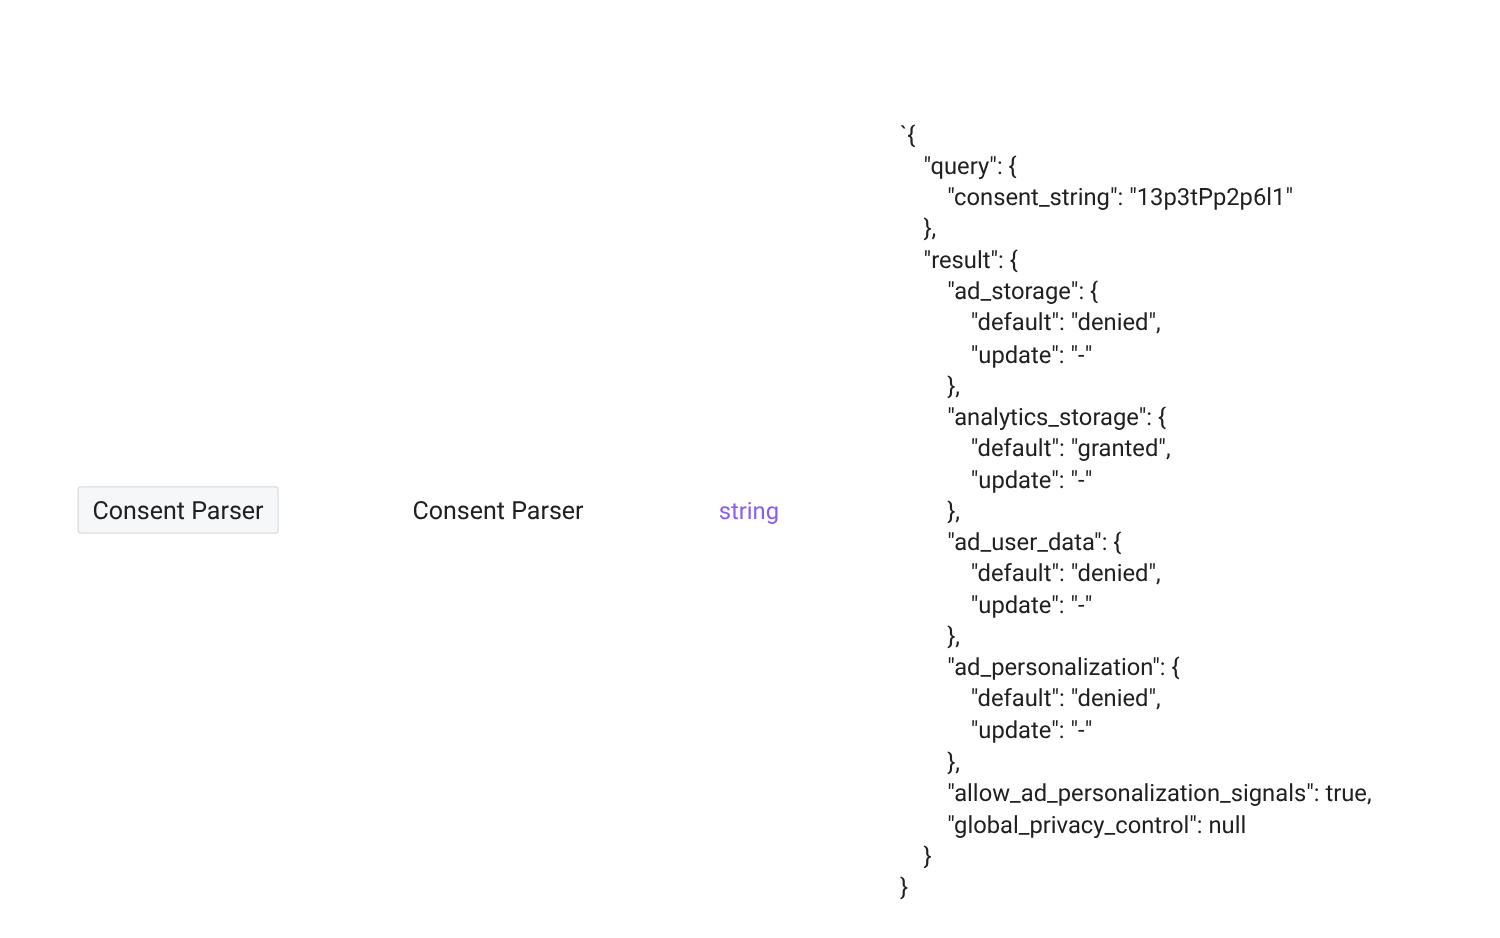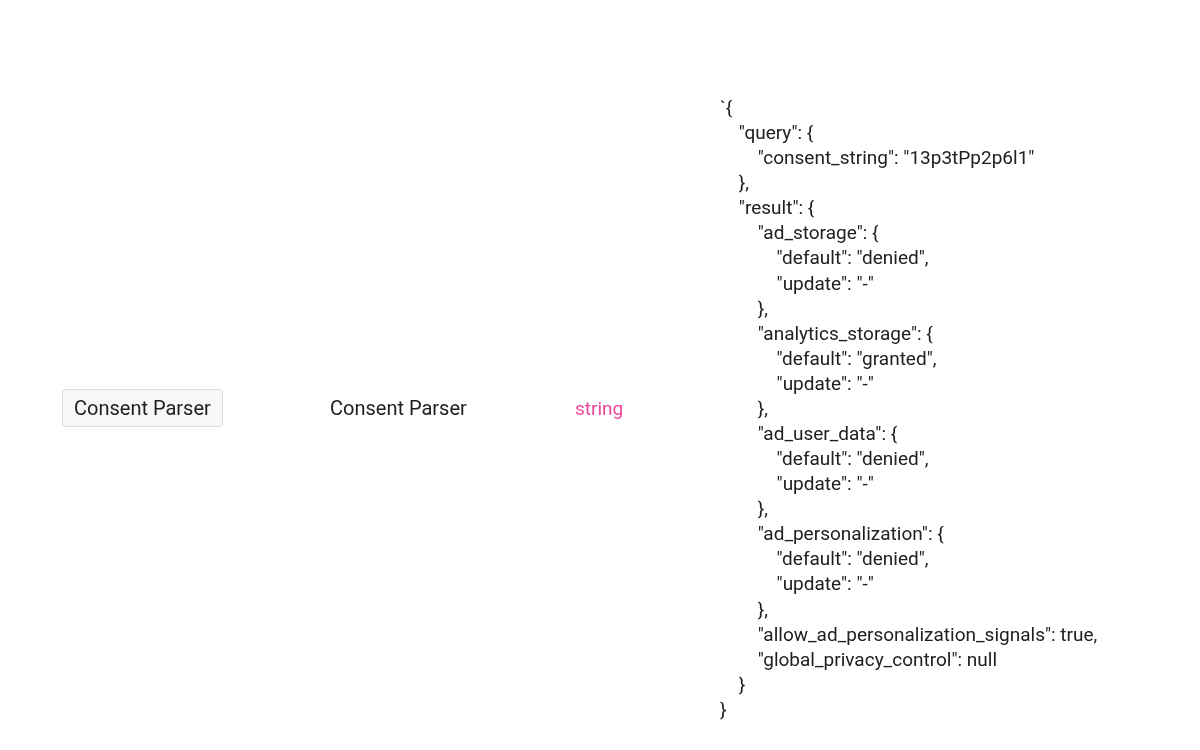"string" .type { color: #ec4899 -> #8b5cf6 }
